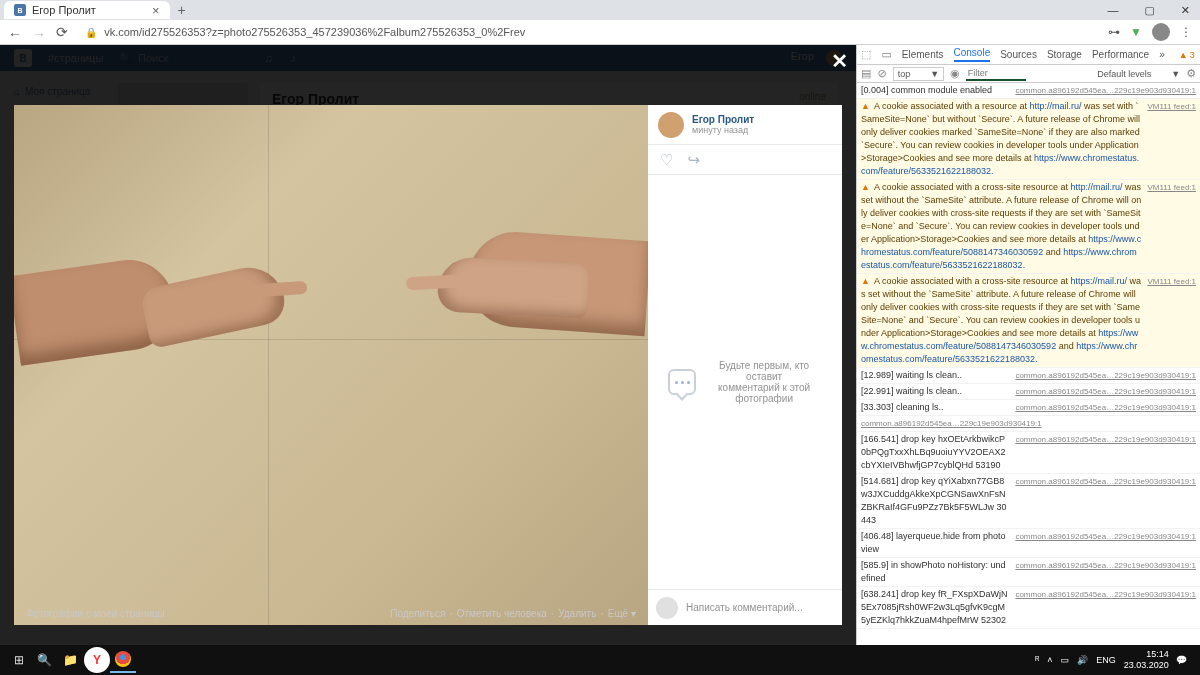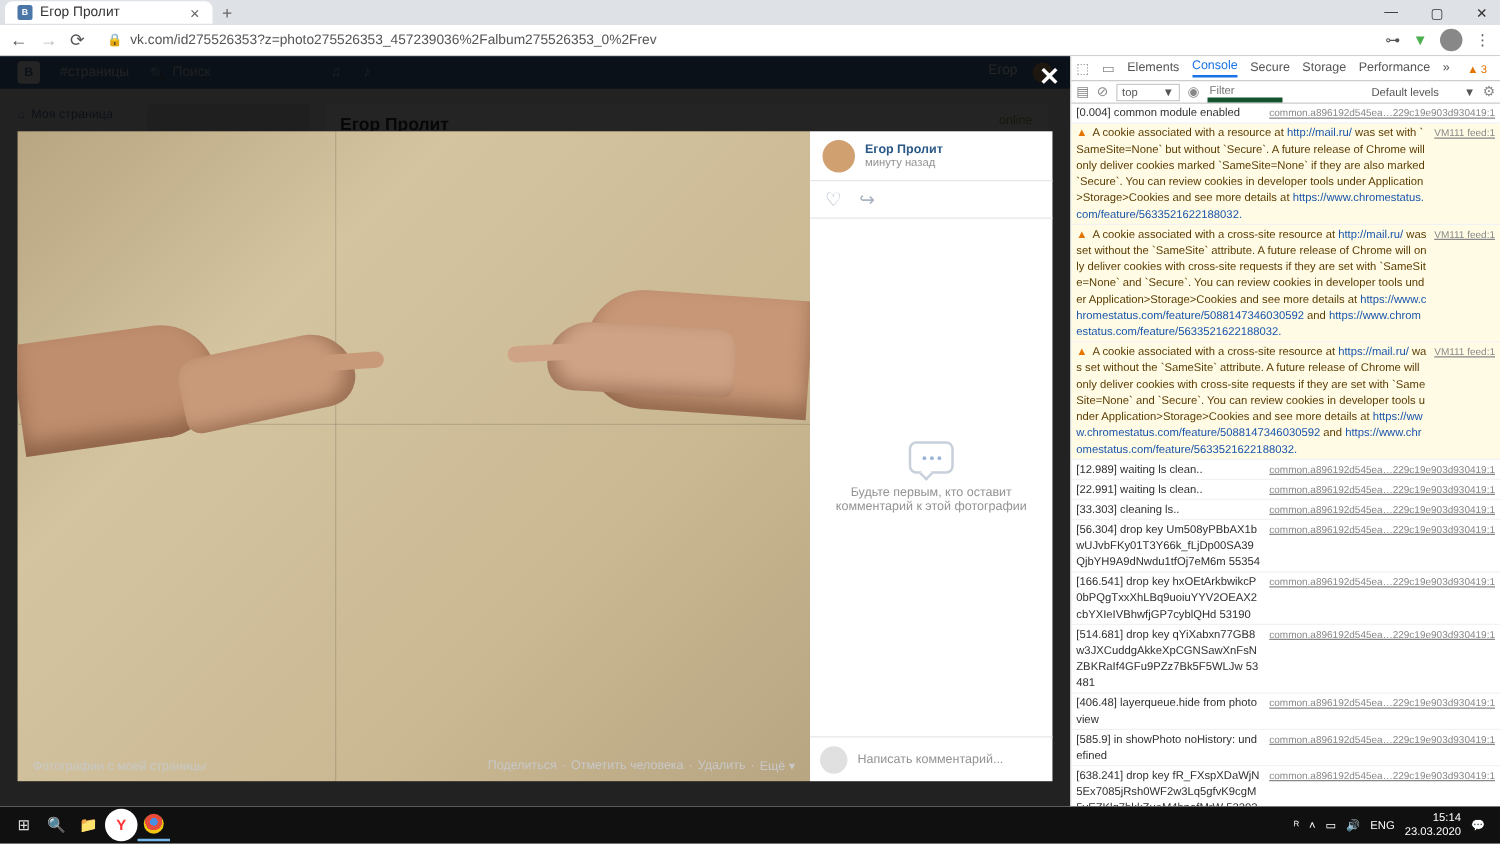"Secure" span.dt-tab { text: Secure -> Sources }
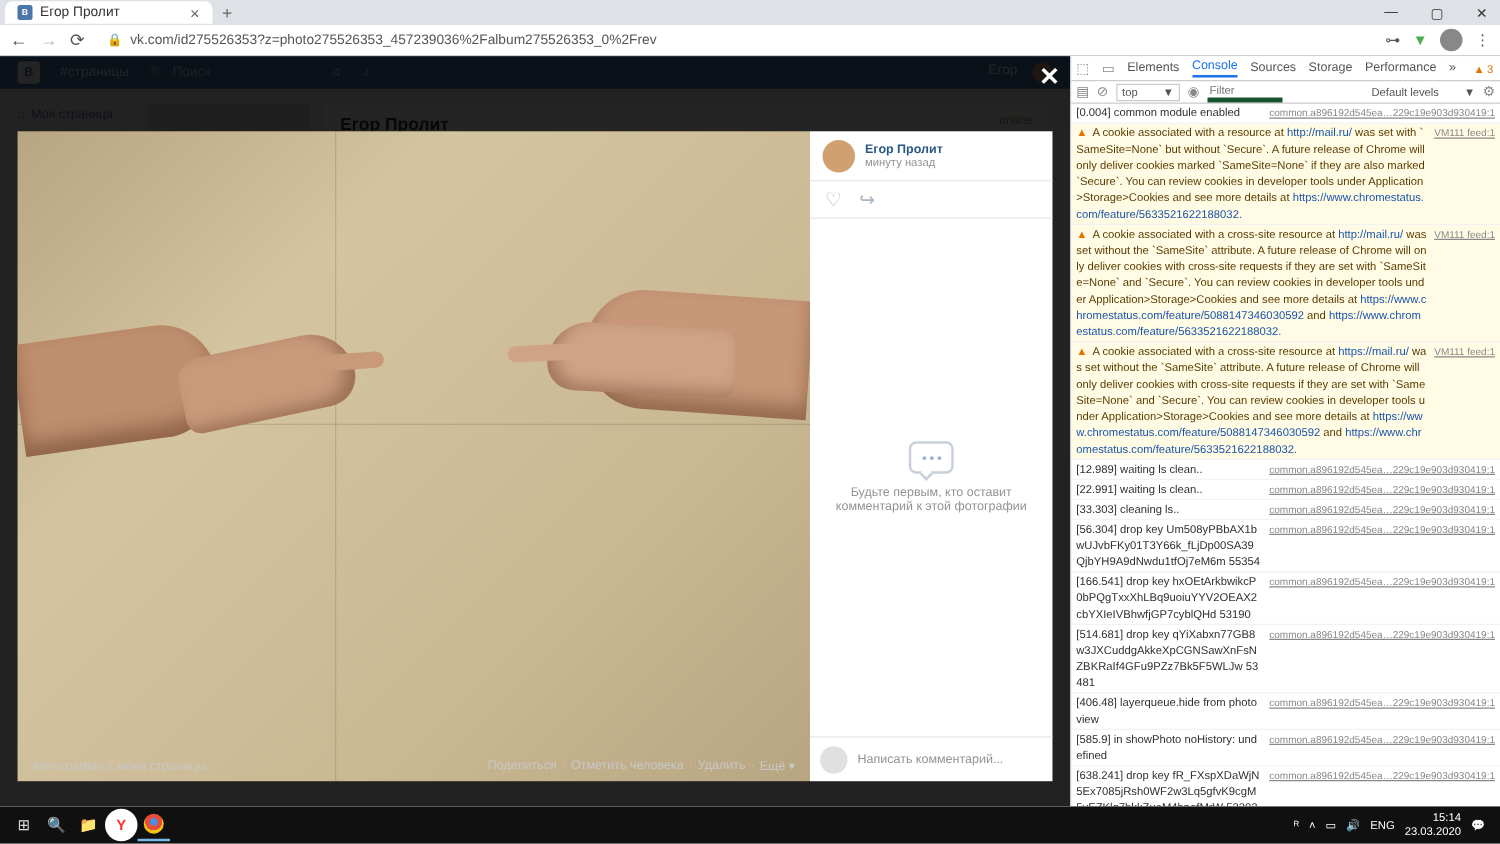"Filter" .filter-box { border-bottom: 4px solid #14532d -> 2px solid #14532d }
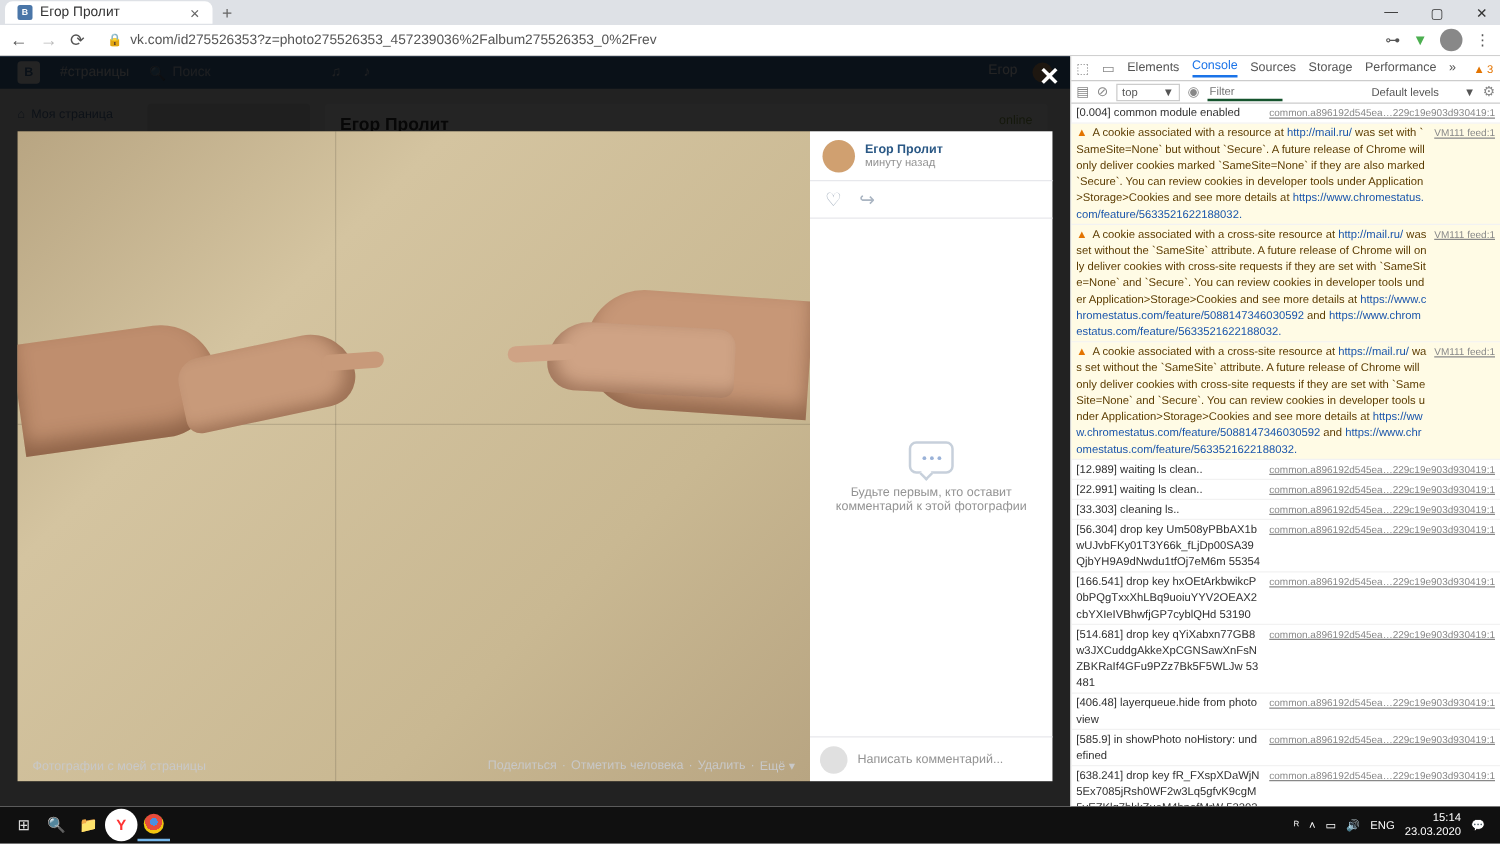"Будьте первым, кто оставит" .comments-empty { flex-direction: column -> row }
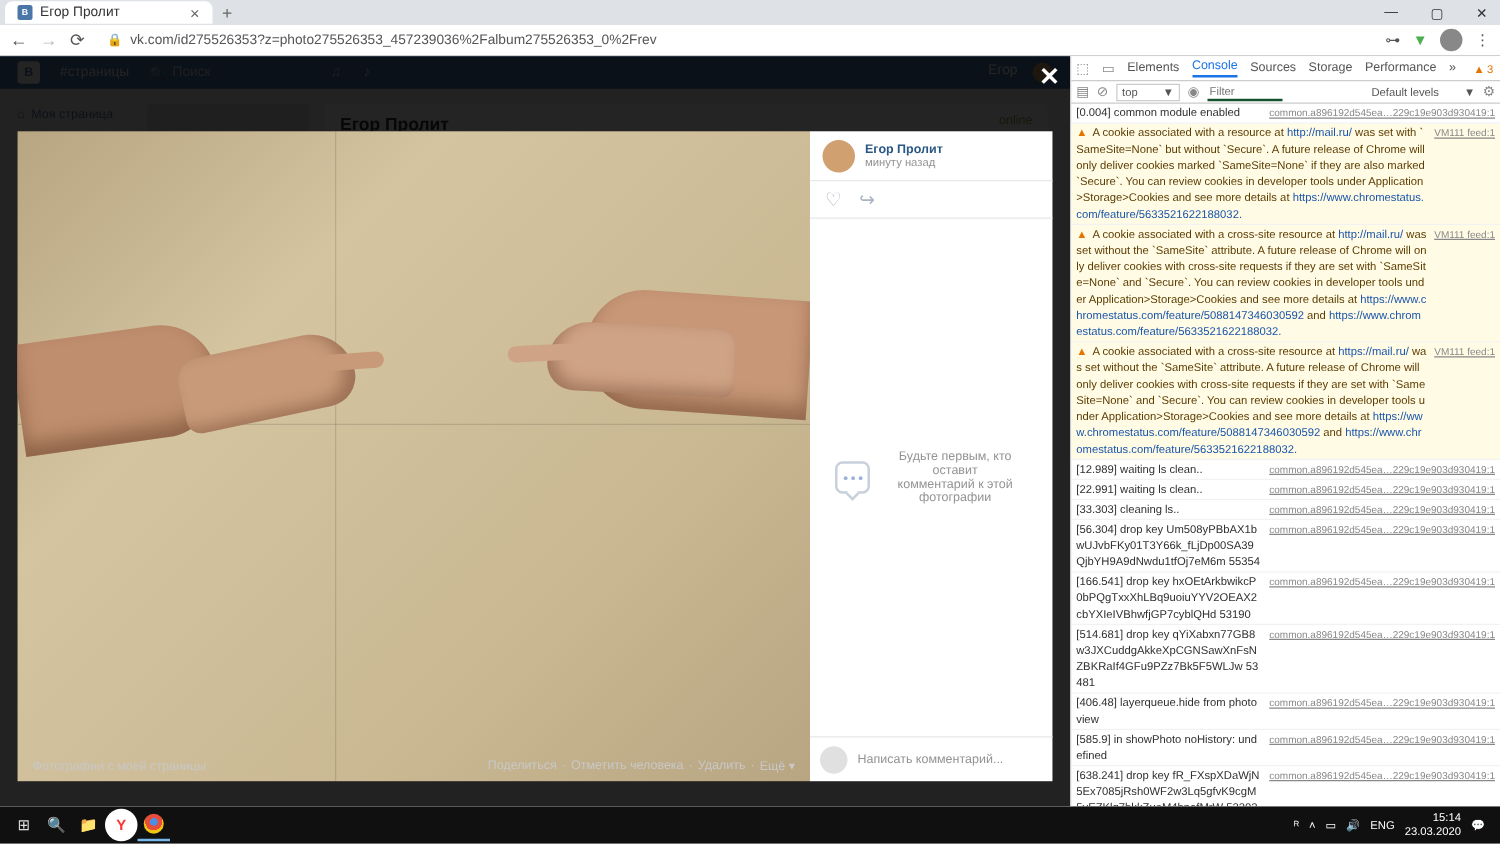"[56.304] drop key" div.msg { html: <div>[56.304] drop key Um508yPBbAX1bwUJvbFKy01T3Y66k_fLjDp00SA39QjbYH9A9dNwdu1tfOj7eM6m 55354</div> -> none }
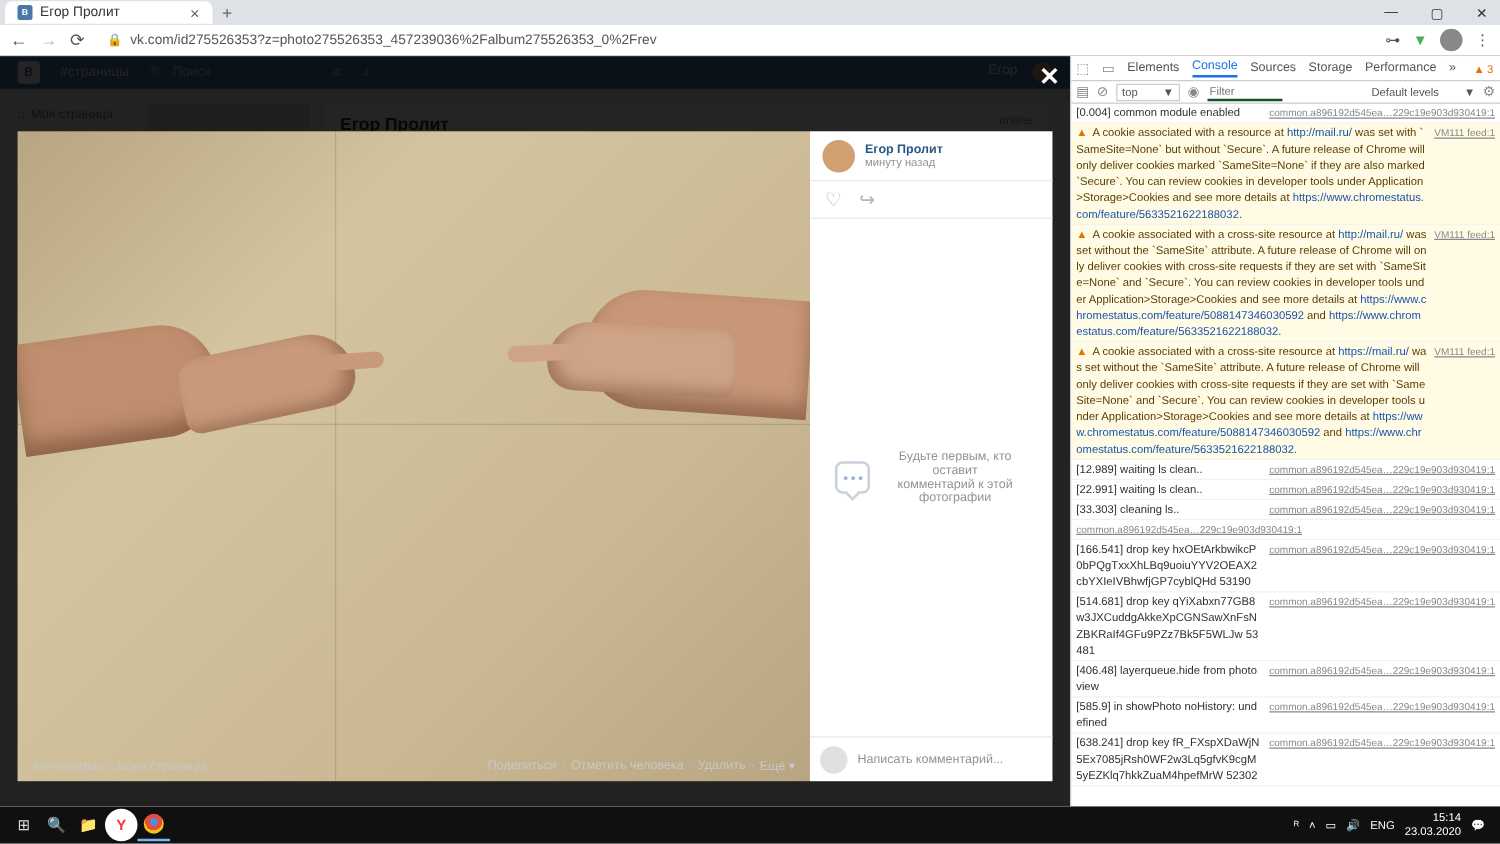"[514.681] drop key" div.msg { text: 53481 -> 30443 }
